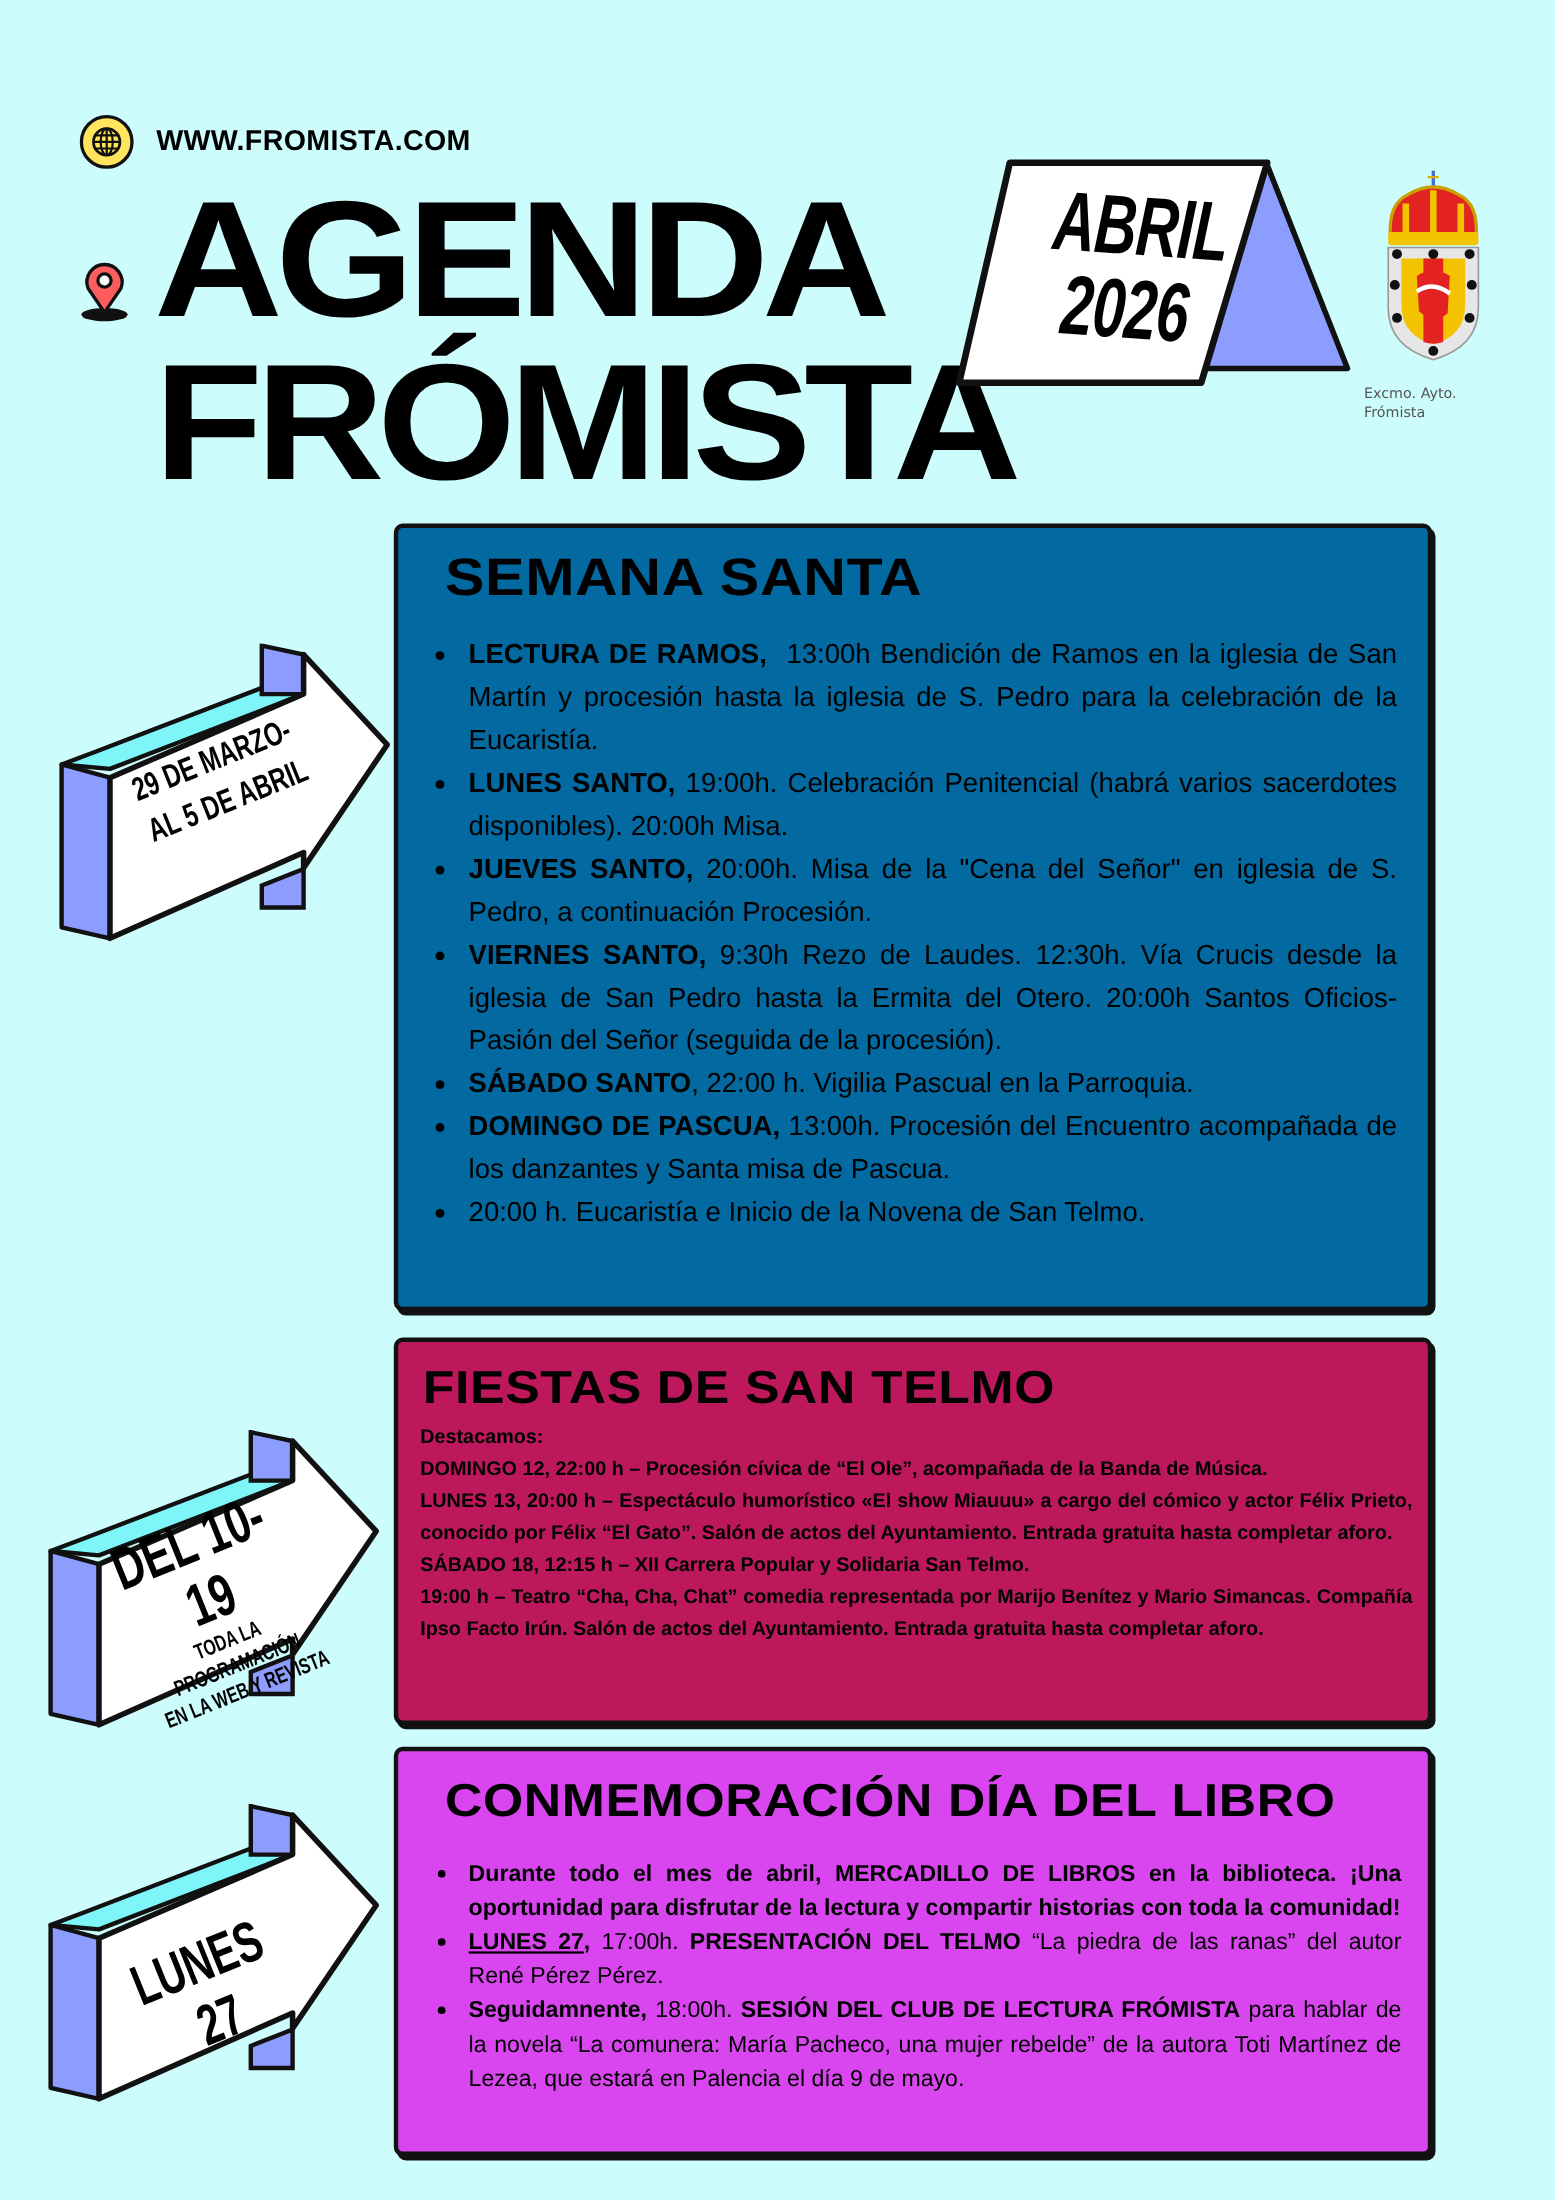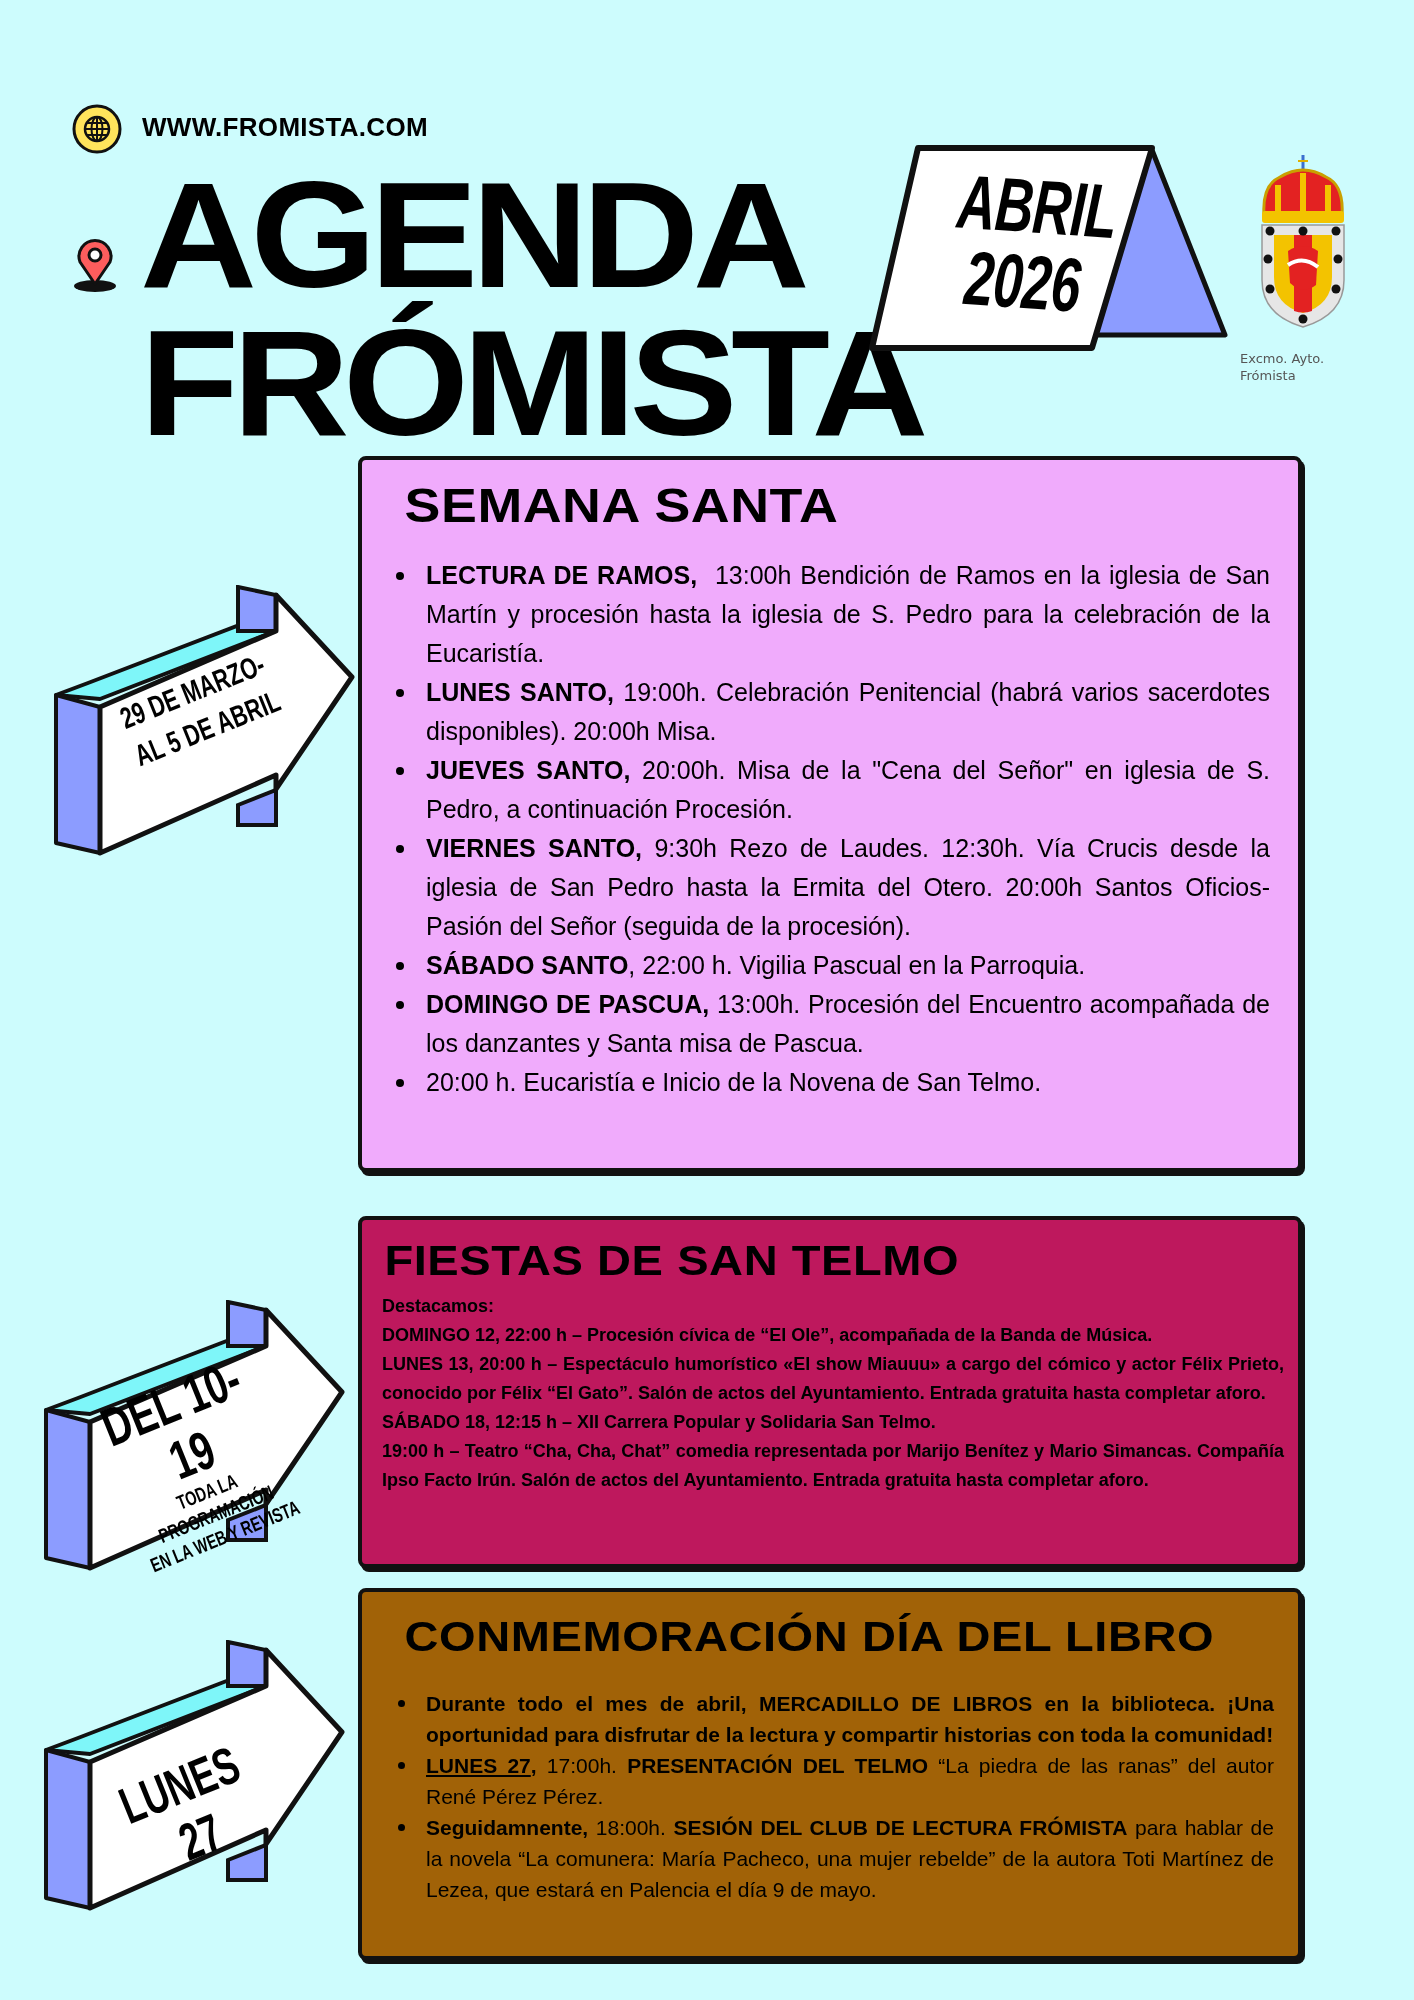"SEMANA SANTA" .yellow { background: #f0abfc -> #0369a1; top: 456px -> 476px }
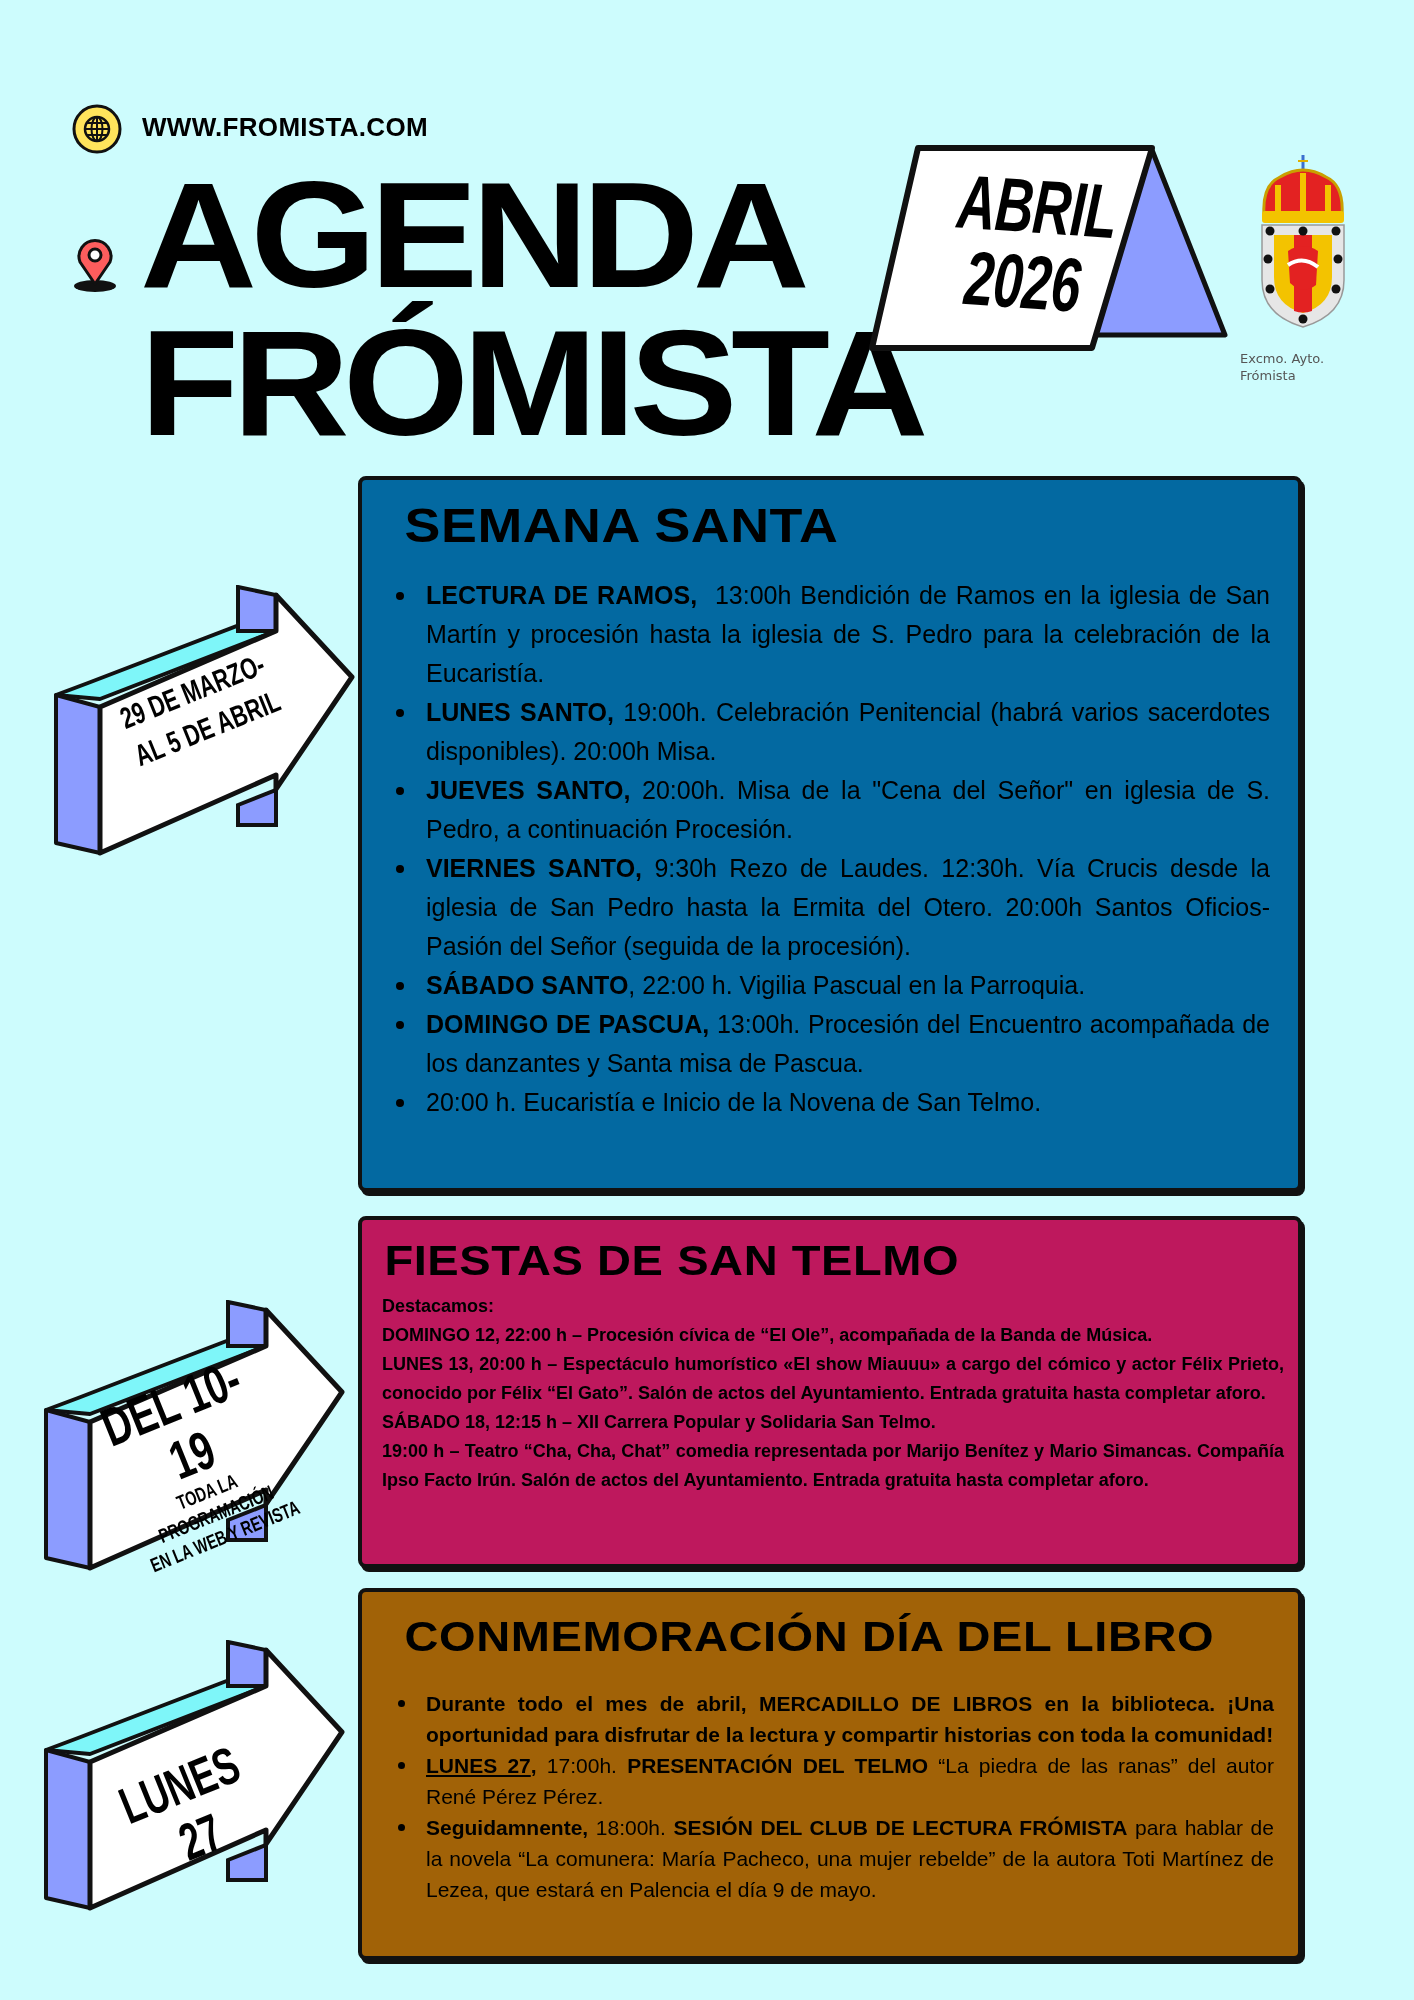"CONMEMORACIÓN DÍA DEL LIBRO" .green { background: #a16207 -> #d946ef }
